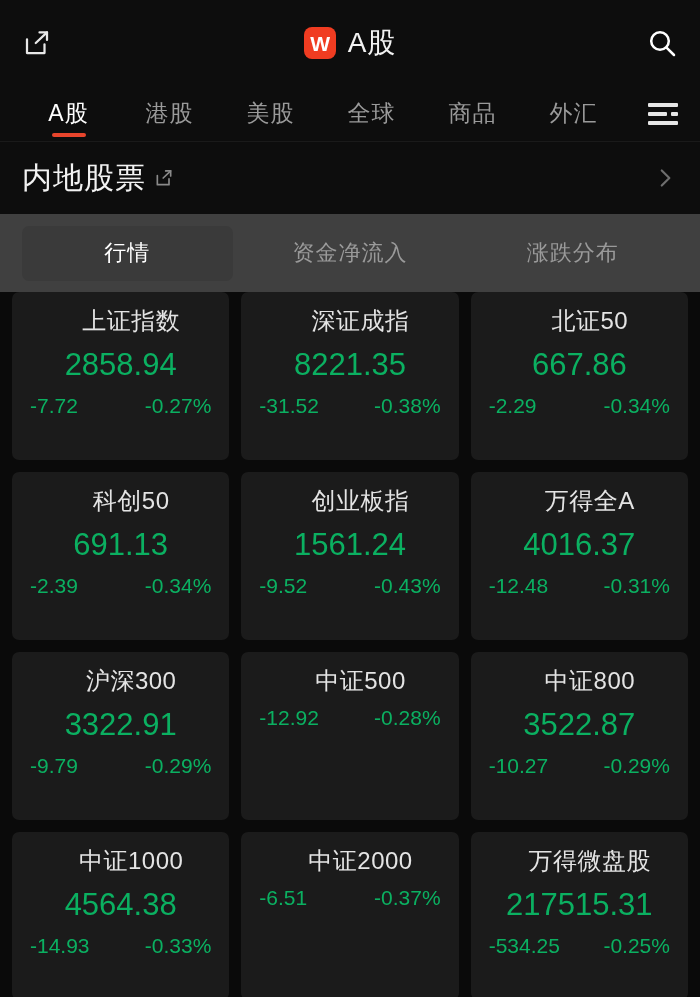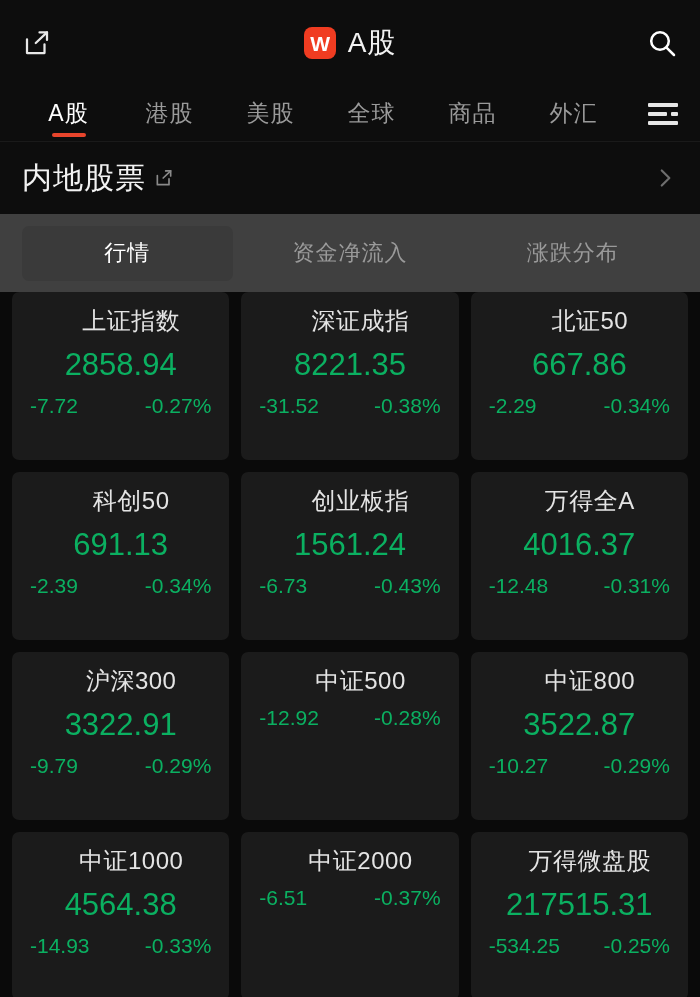"-6.73" span.down { text: -6.73 -> -9.52 }
